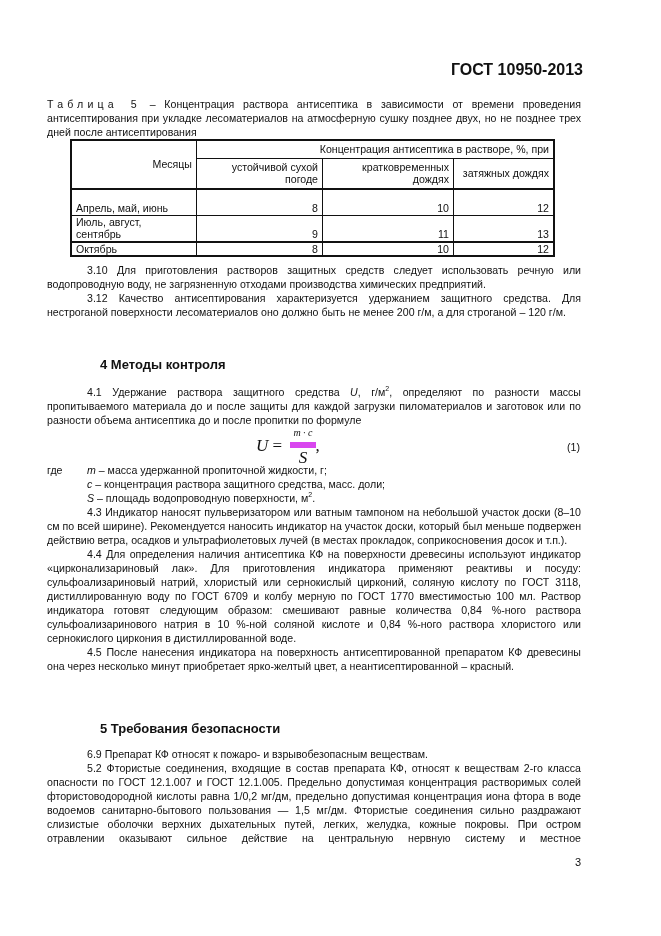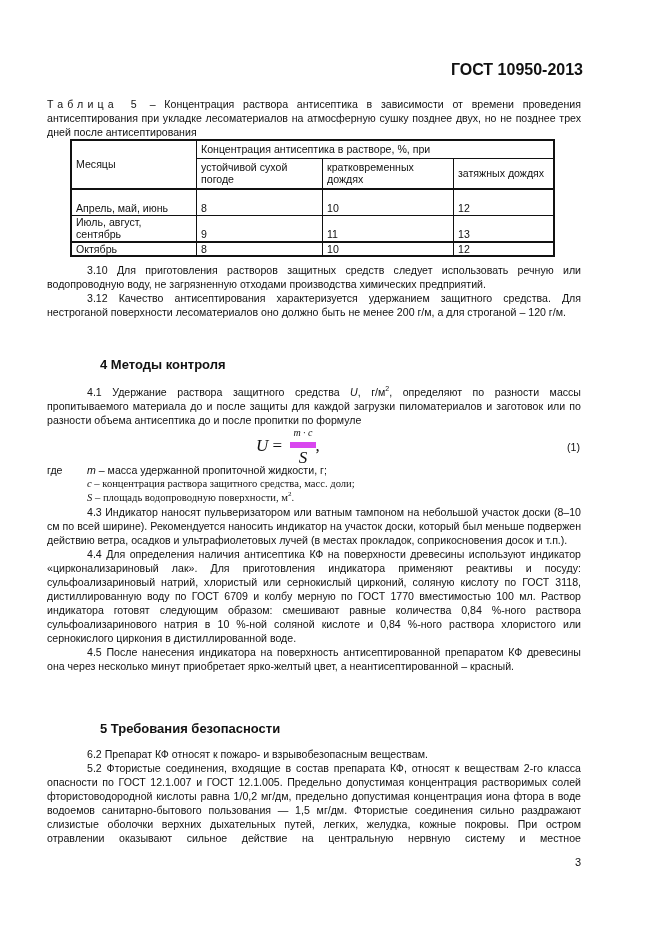"Концентрация антисептика в растворе, %," table.data .c { text-align: left -> right }
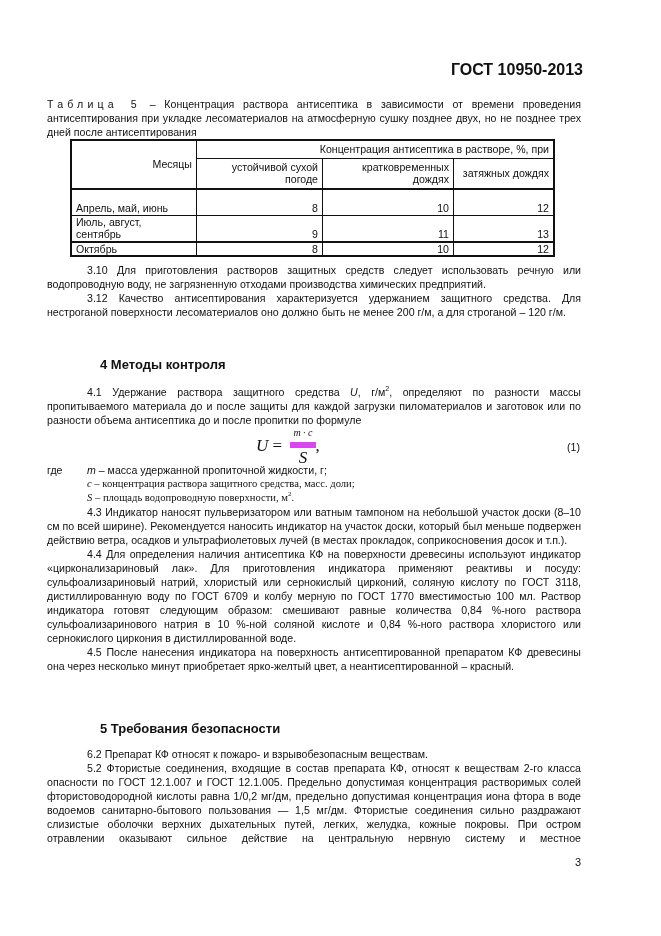"c – концентрация раствора защитного" .where .ind { font-family: Liberation Serif, serif -> none }
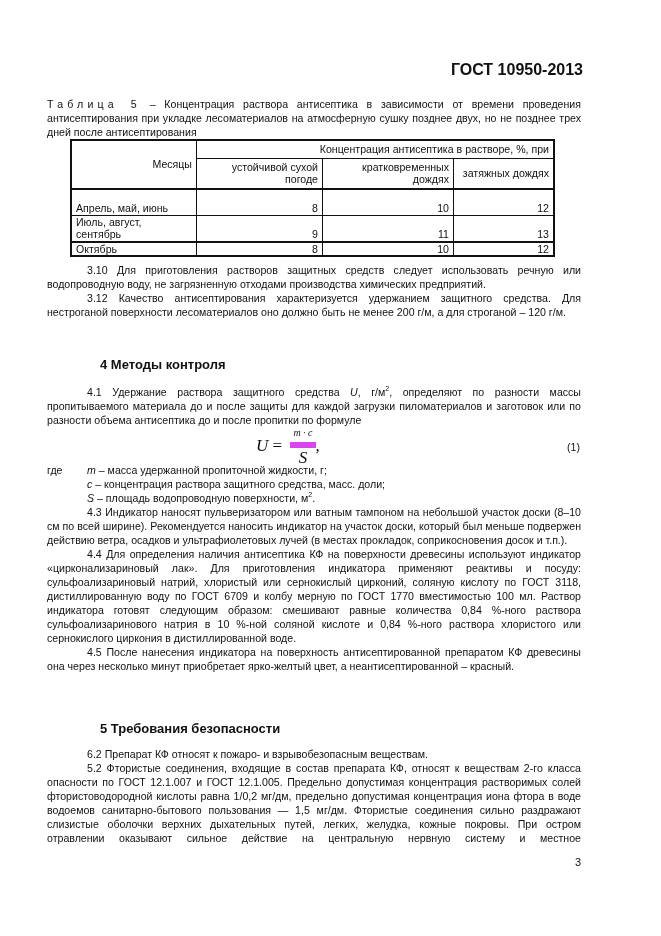"6.2 Препарат КФ относят к" p.para { text: 6.2 -> 6.9 }
